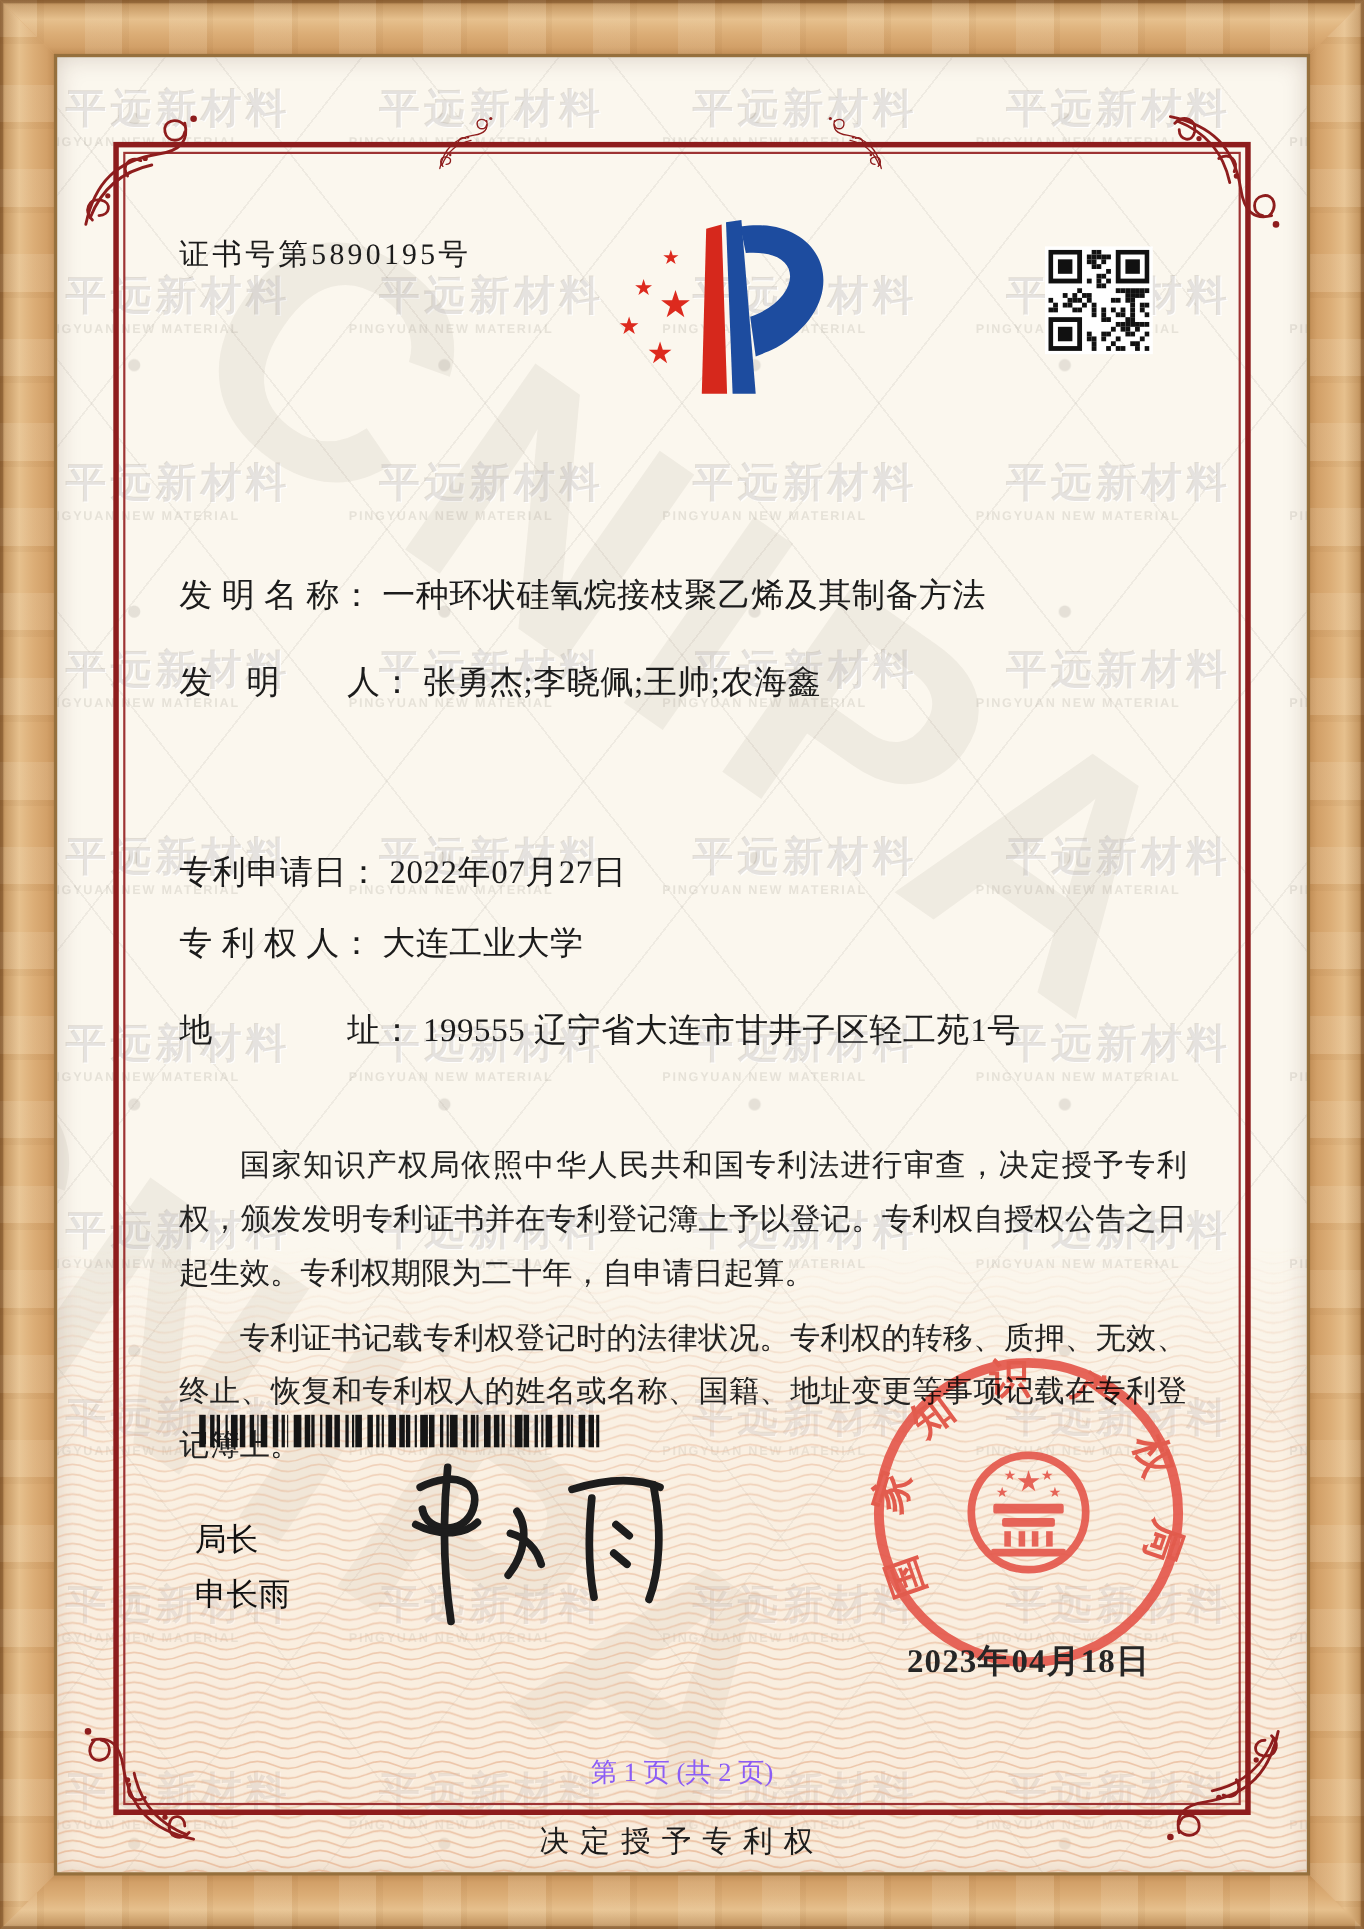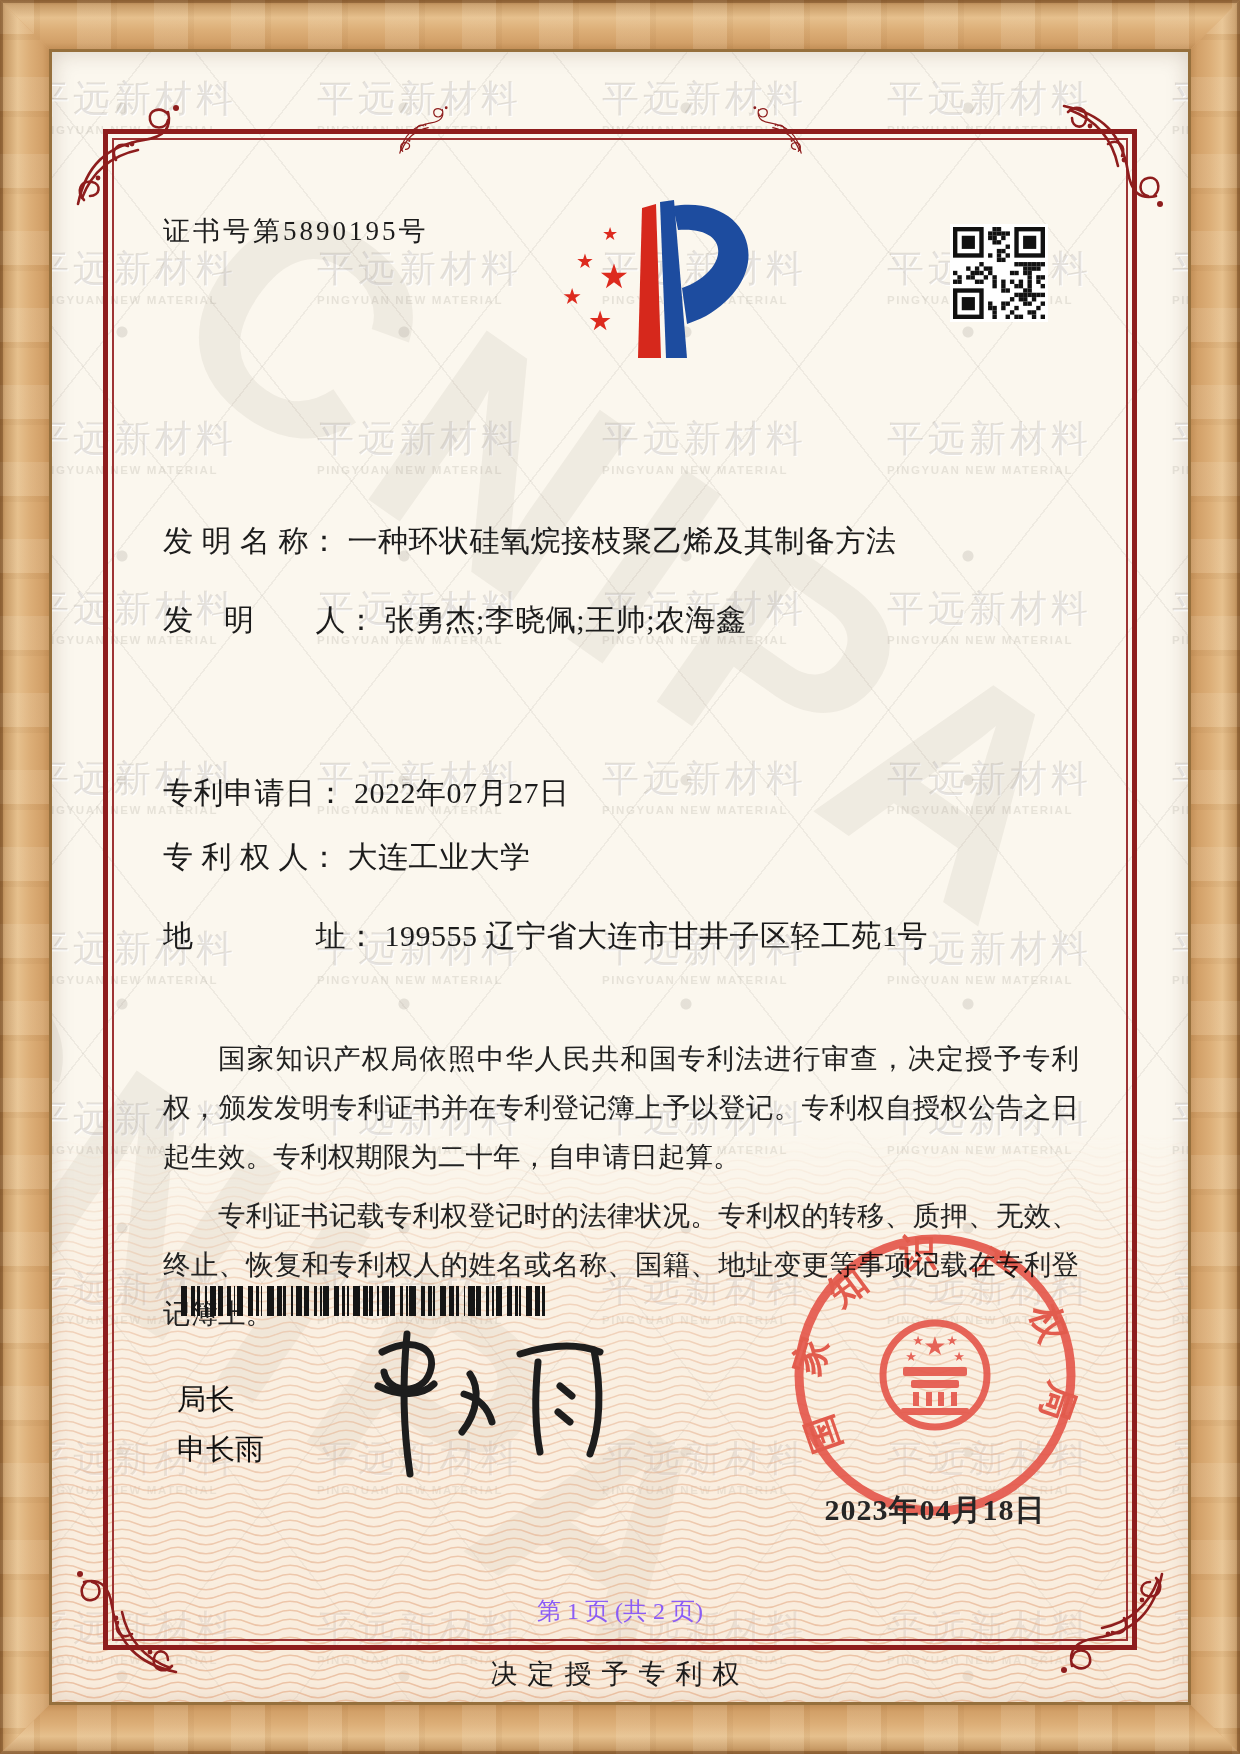"平远新材料" .wm-cn { font-weight: normal -> bold; text-align: none -> center }
